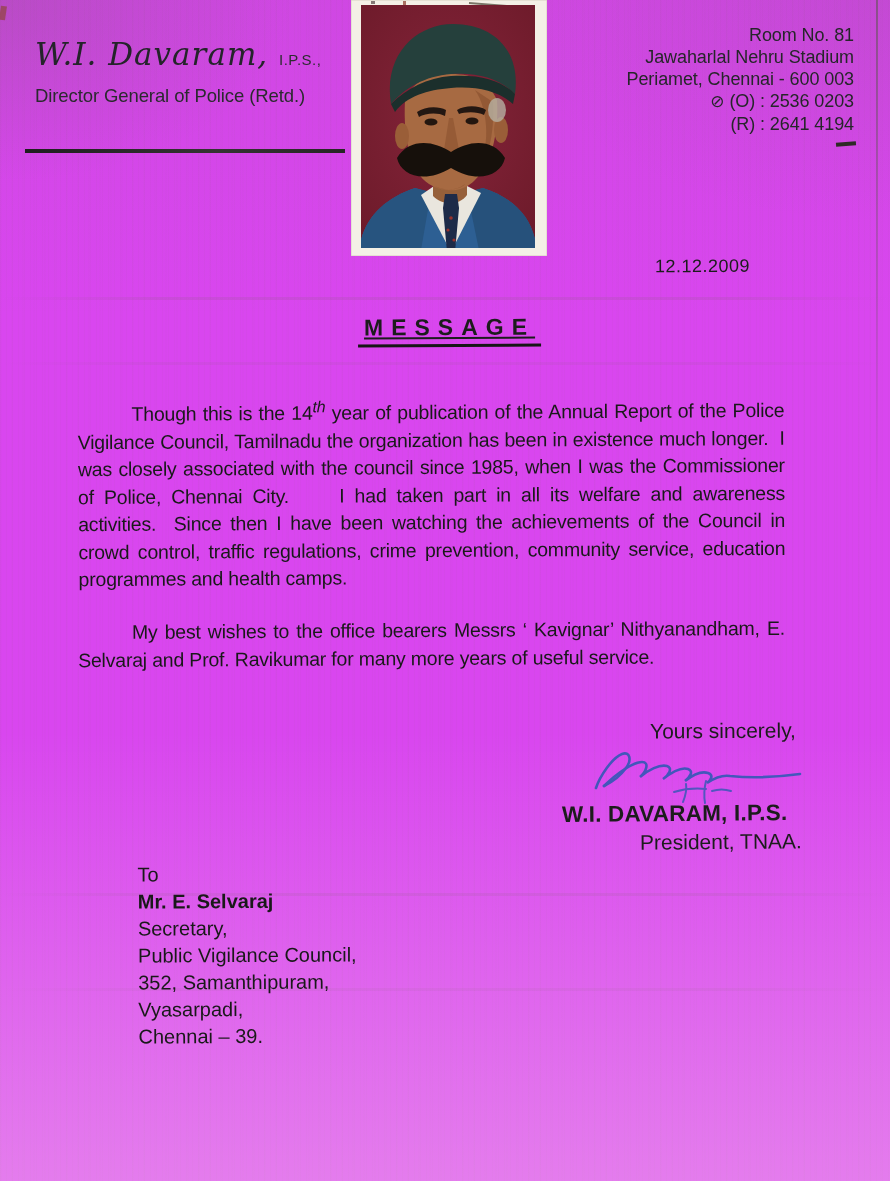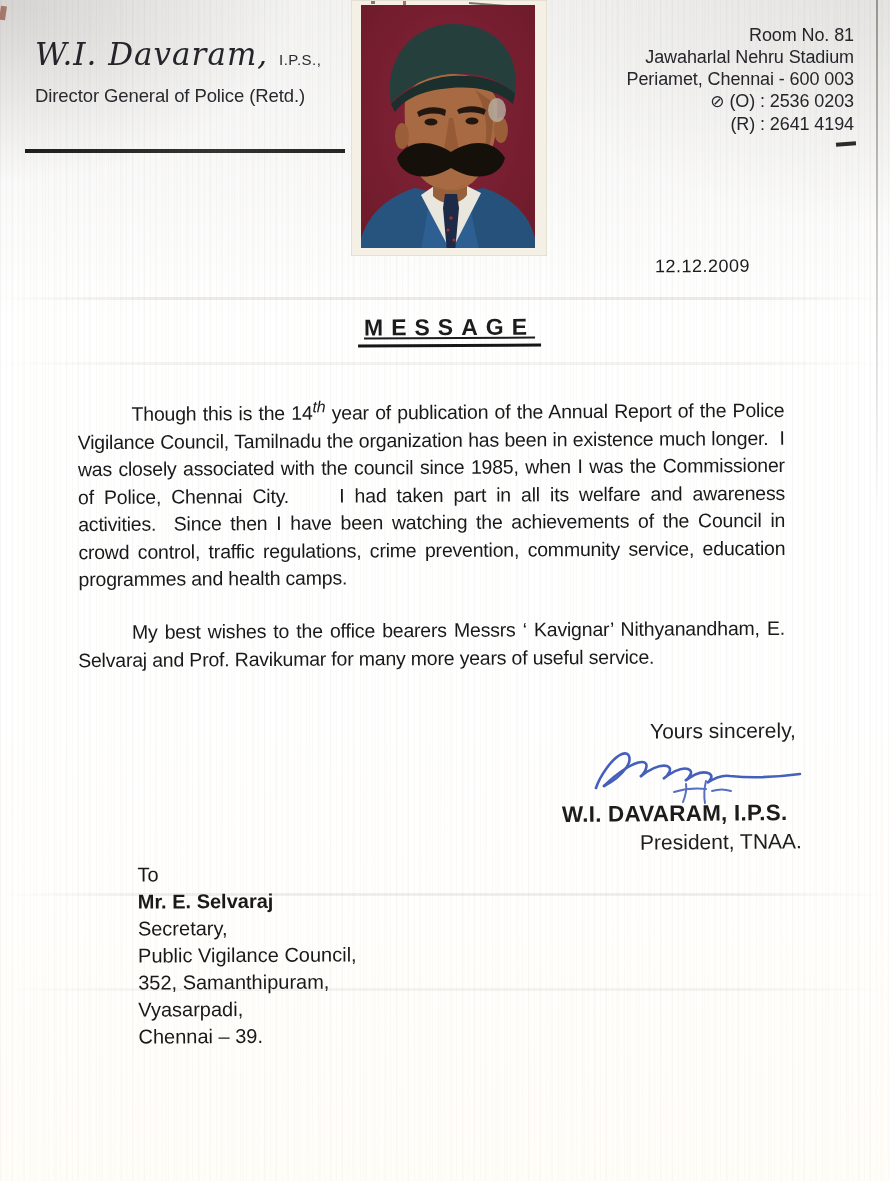"W.I. Davaram, I.P.S.," #page { background: #ffffff -> #d946ef }
